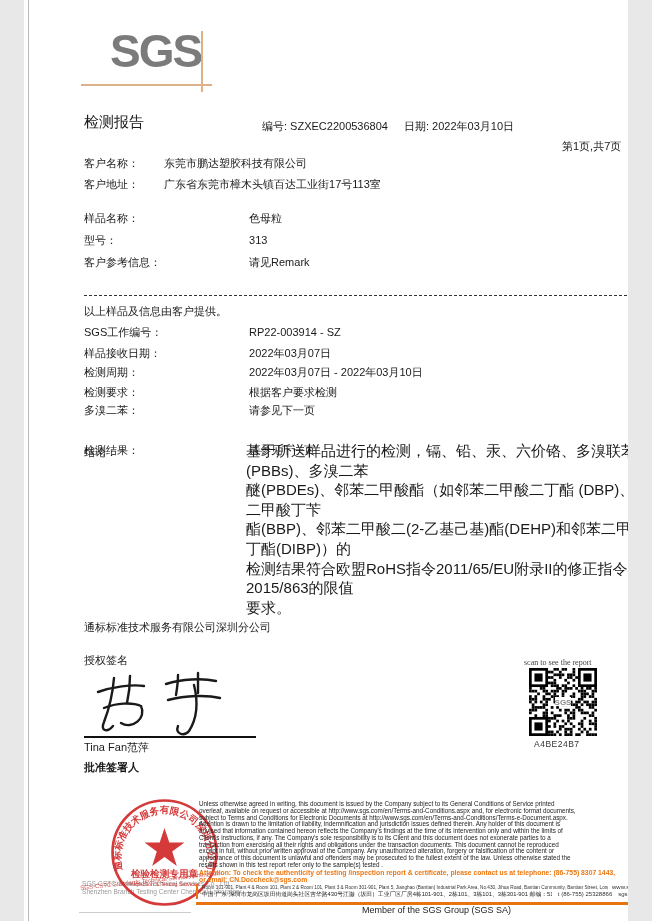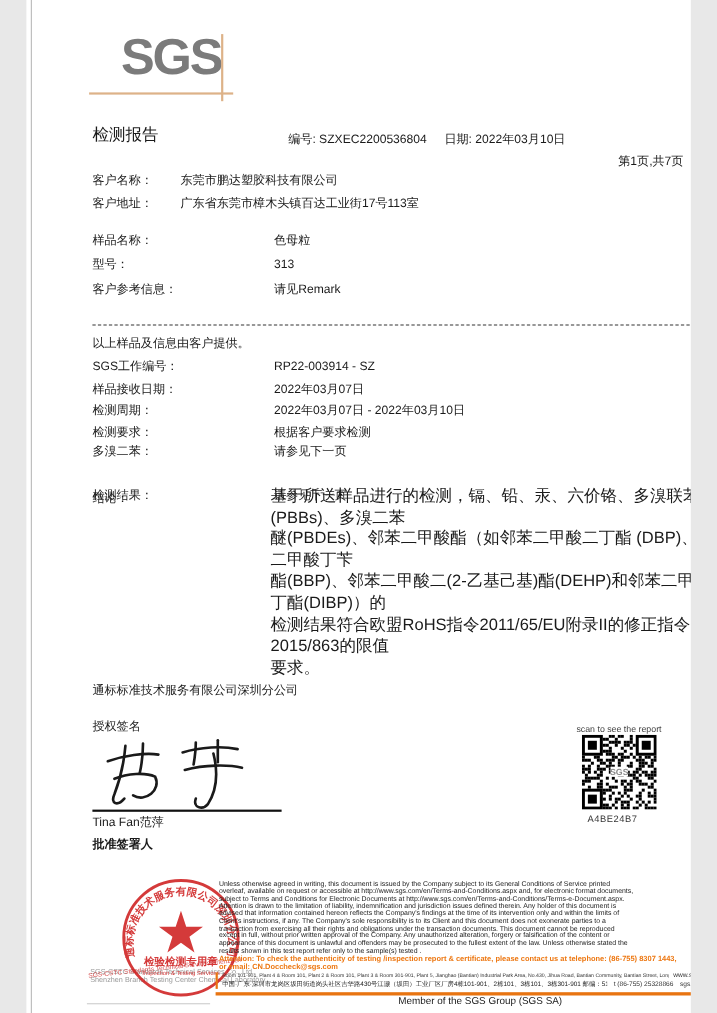"scan to see the report" .qr-caption { font-family: none -> Liberation Serif, serif }
